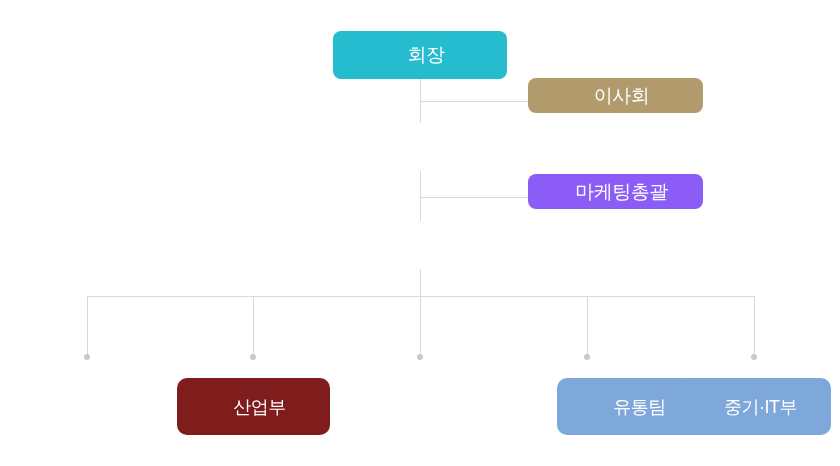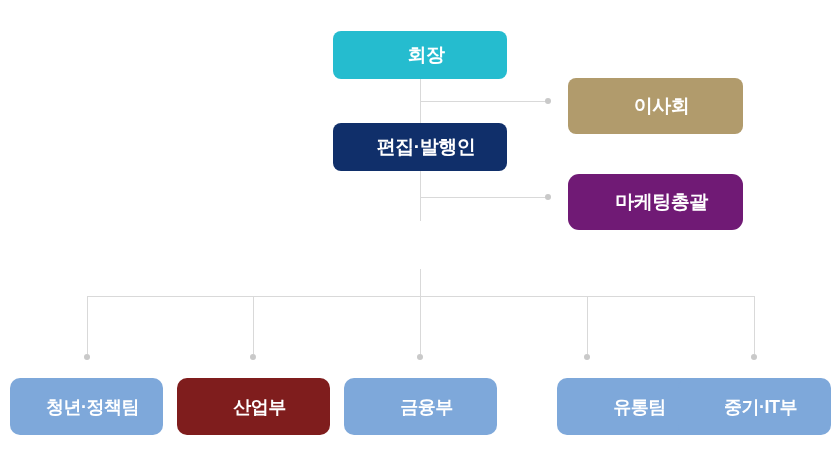"회장" .node { font-weight: bold -> normal }
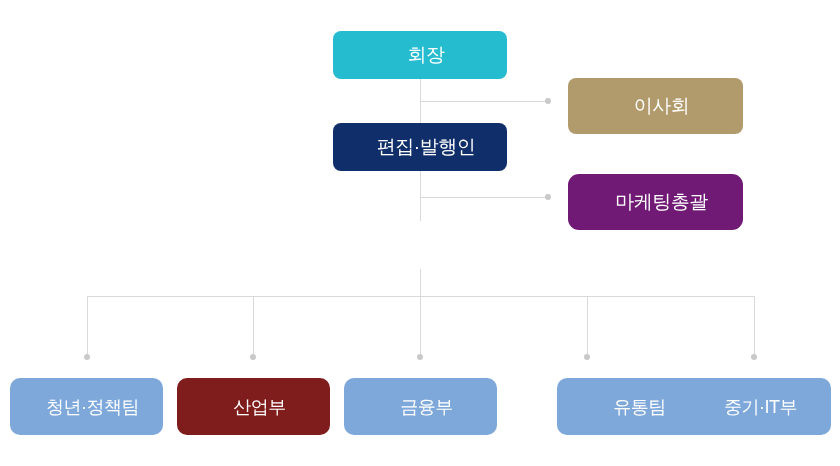"이사회" .node.right { height: 56px -> 35px; left: 568px -> 528px }
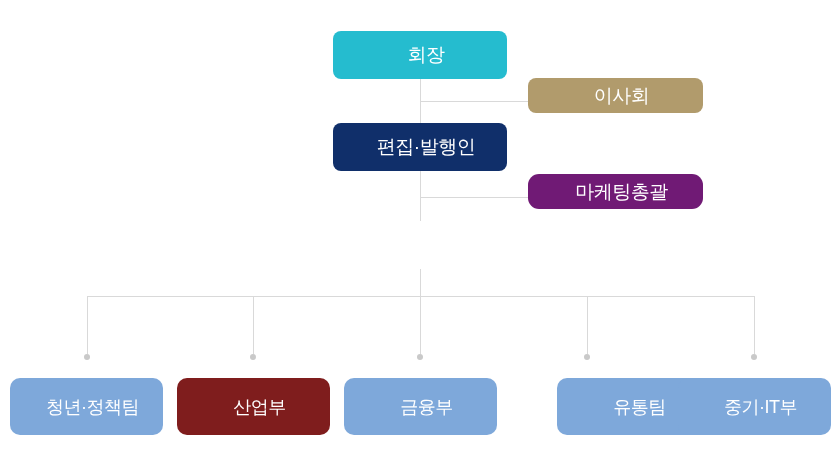"편집·발행인" div.node { html: <div>편집·발행인</div> -> none }
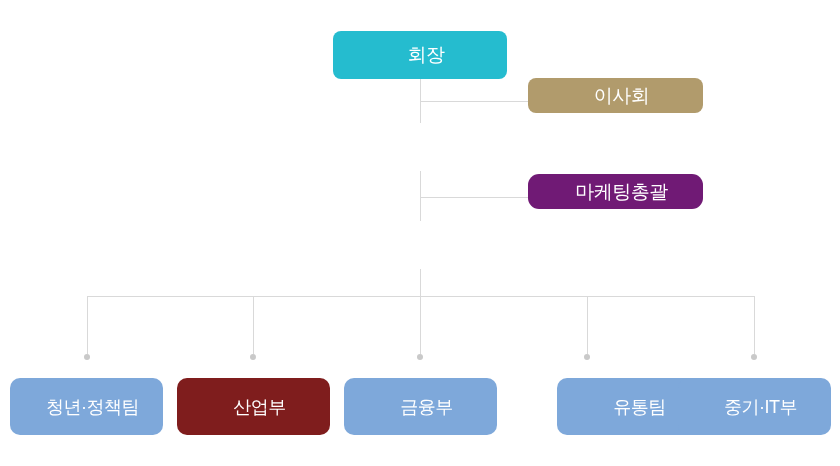"마케팅총괄" div.node { background: #701a75 -> #8b5cf6; border-radius: 11px -> none }
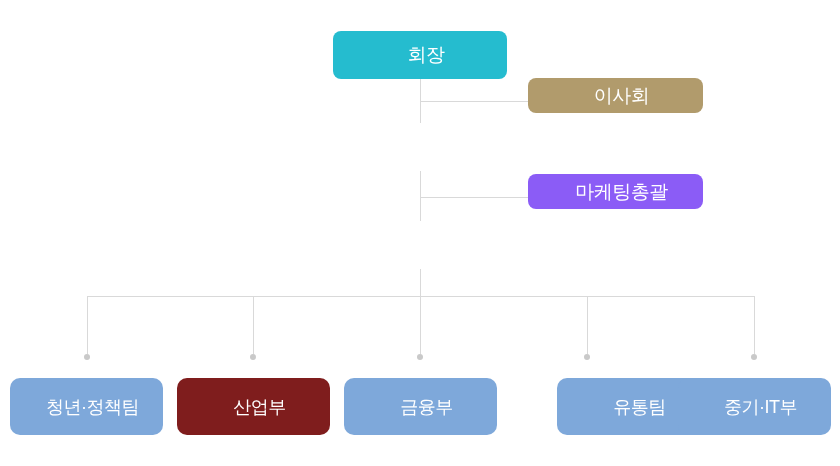"청년·정책팀" div.node { html: <div>청년·정책팀</div> -> none }
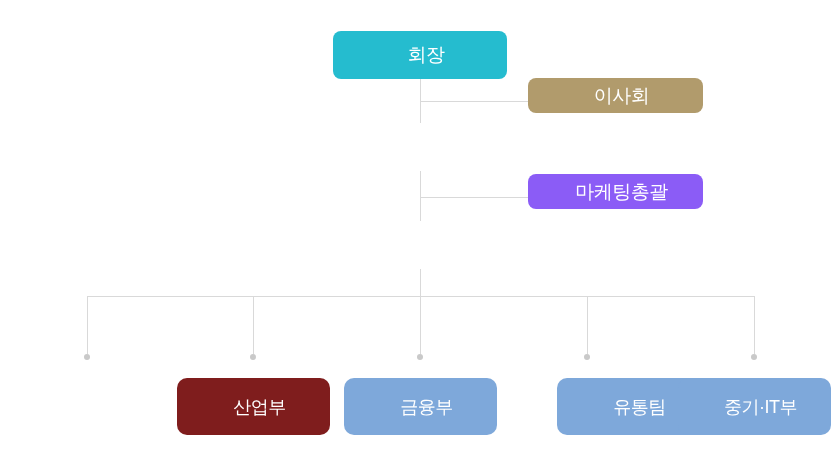"금융부" div.node { html: <div>금융부</div> -> none }
